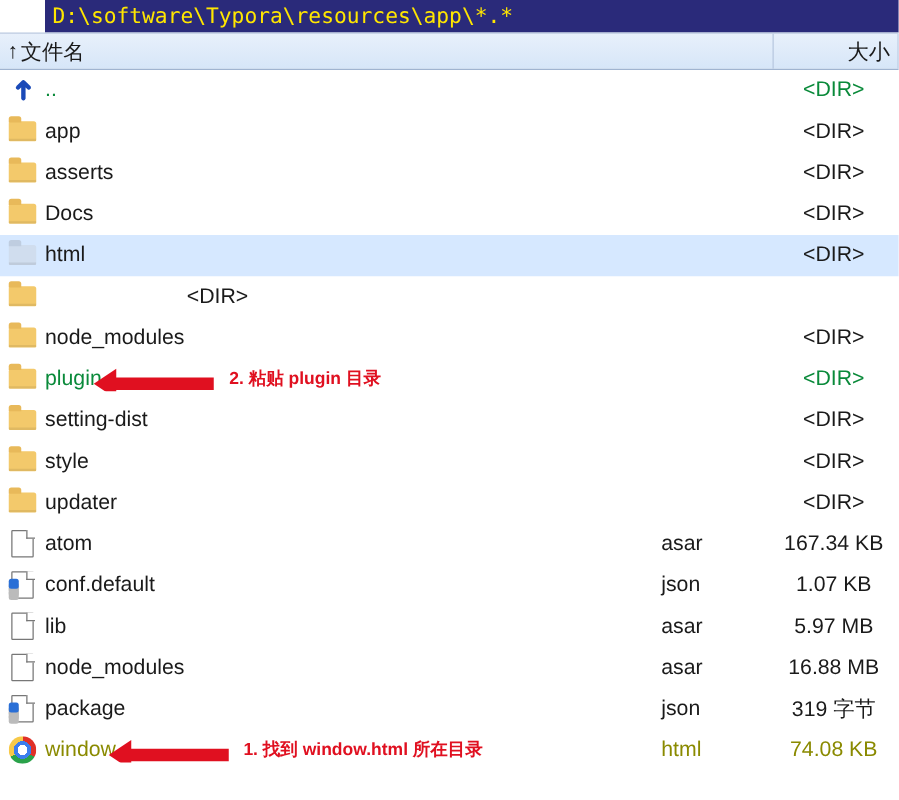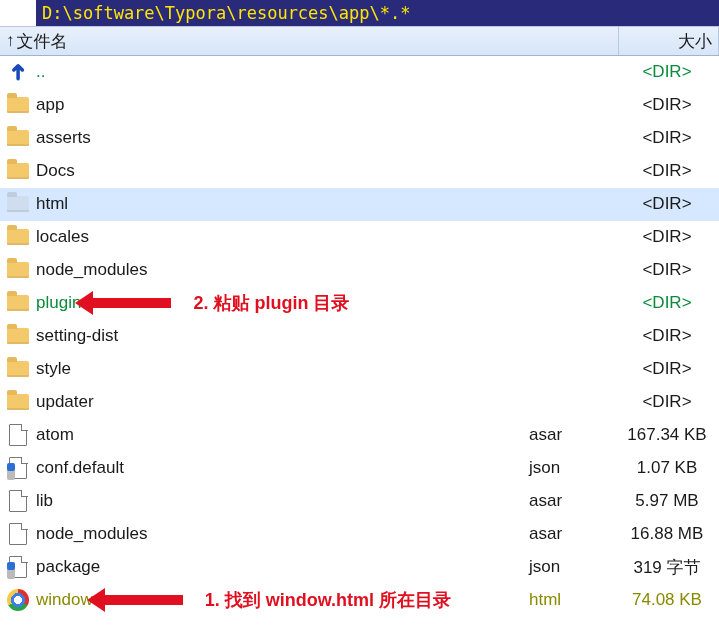"locales" span.name { html: <span> <span>locales</span> </span> -> none }
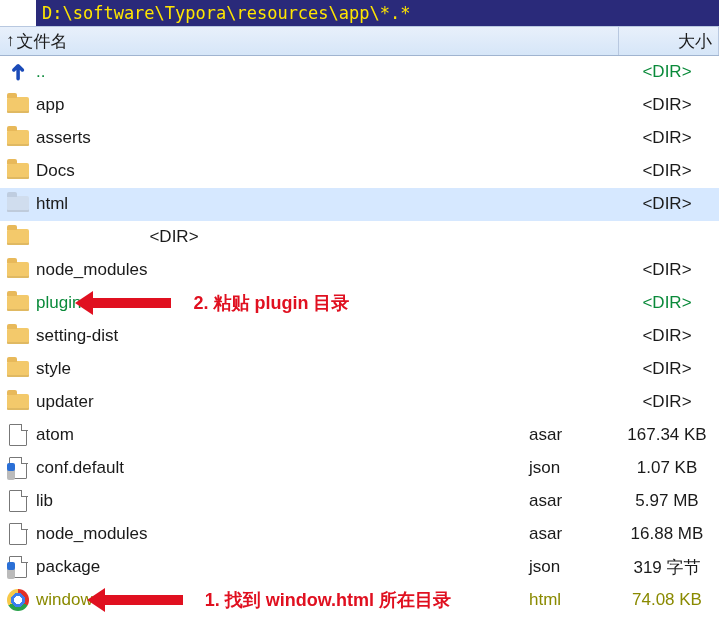"2. 粘贴 plugin 目录" .annotation { align-items: center -> flex-end; font-size: 18px -> 14px; gap: 22px -> 12px }
